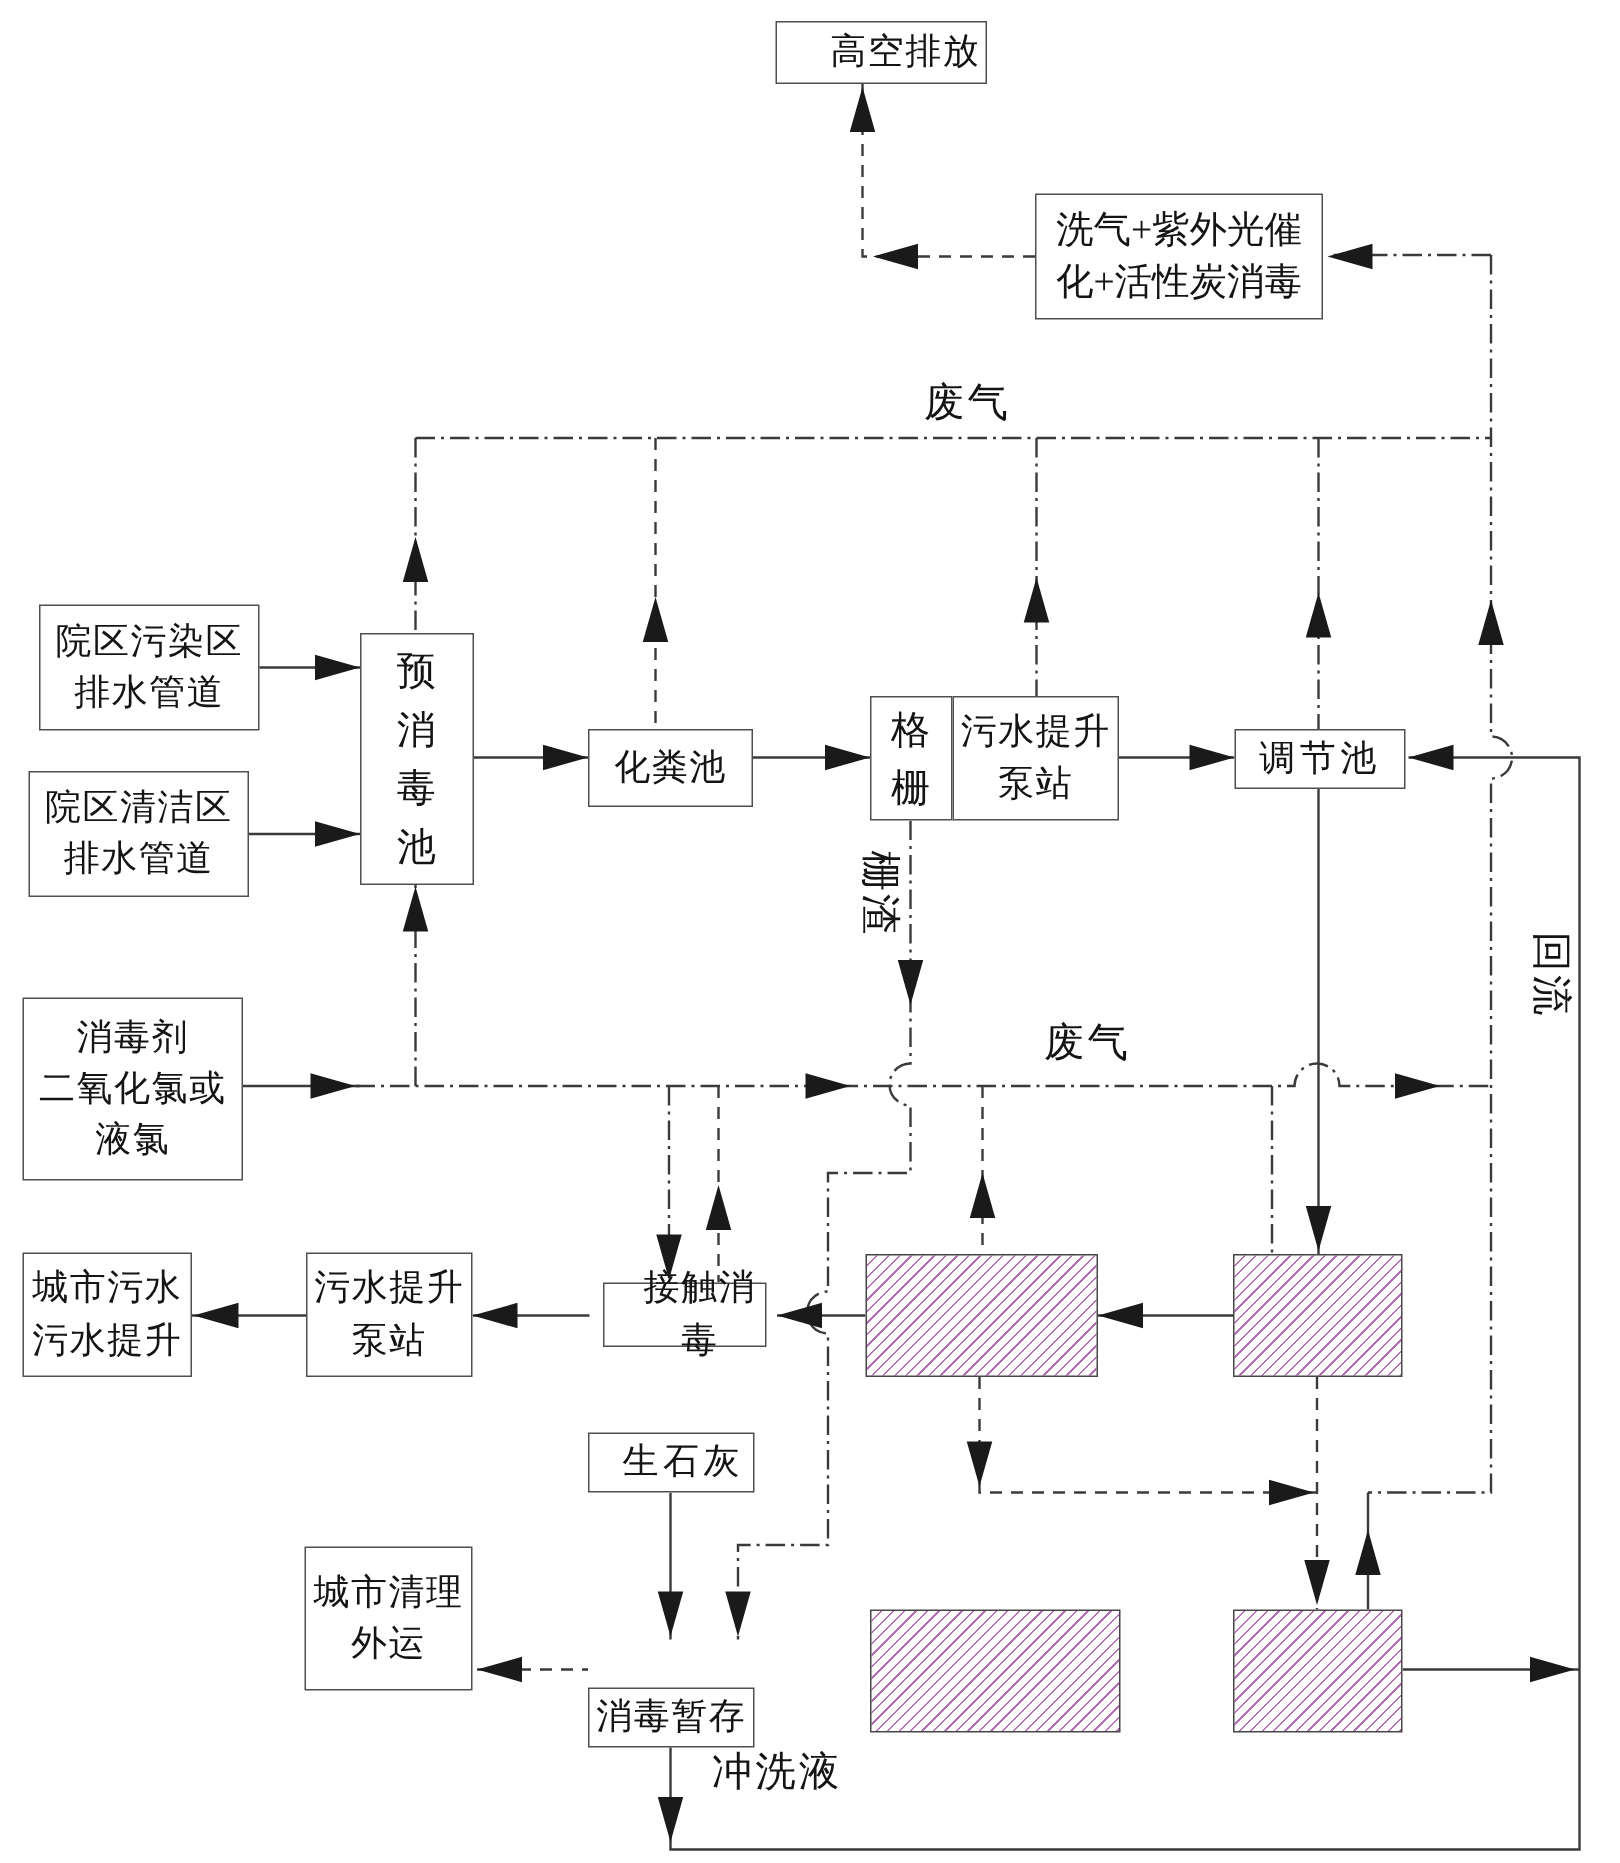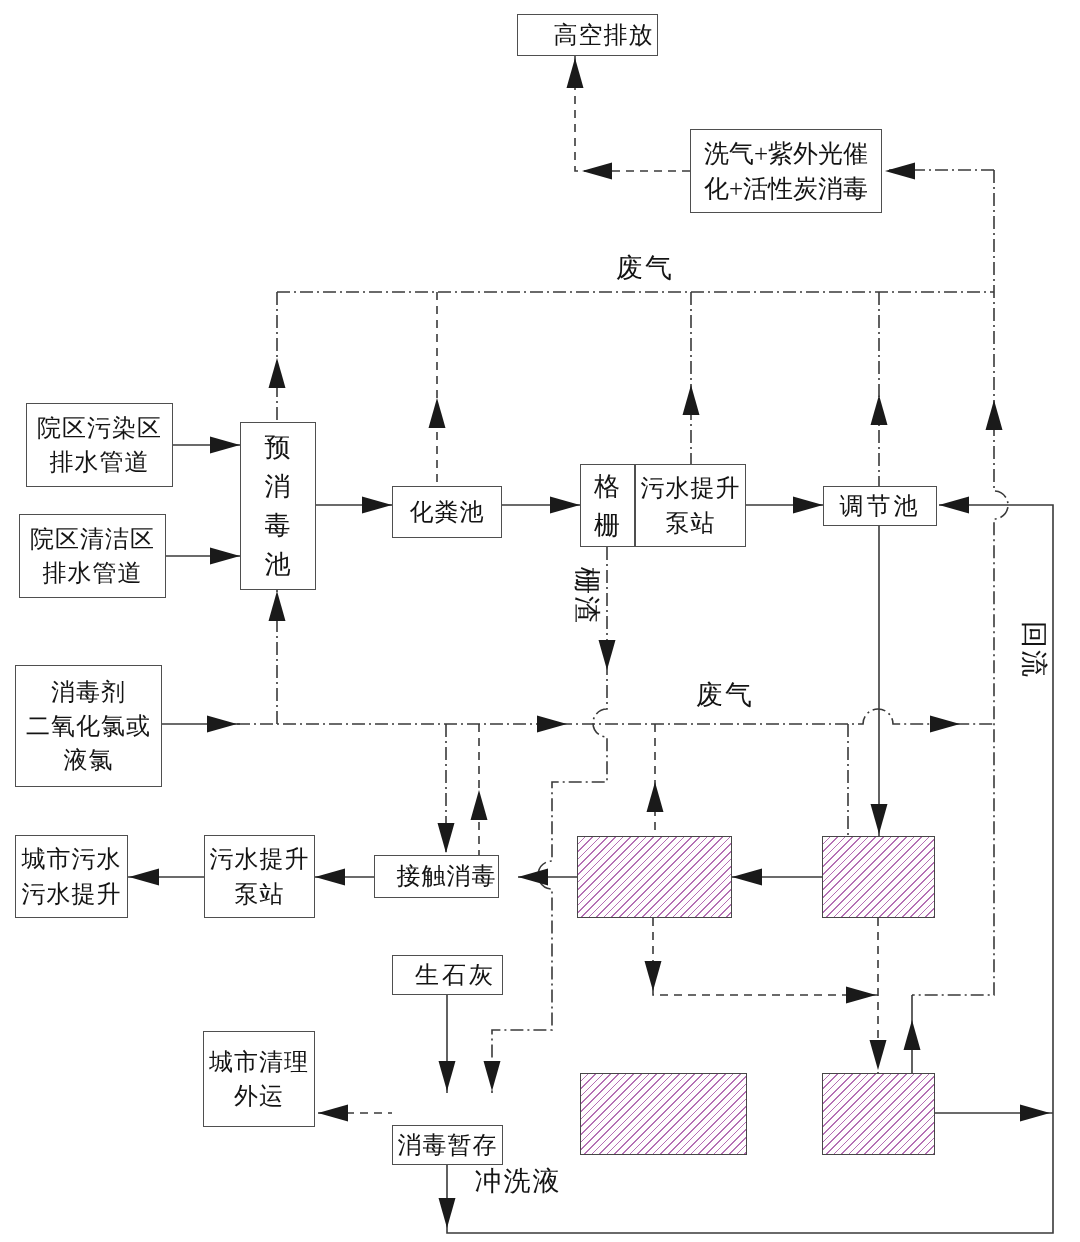"接触消毒" div.node { left: 374px -> 402px; width: 125px -> 109px }
